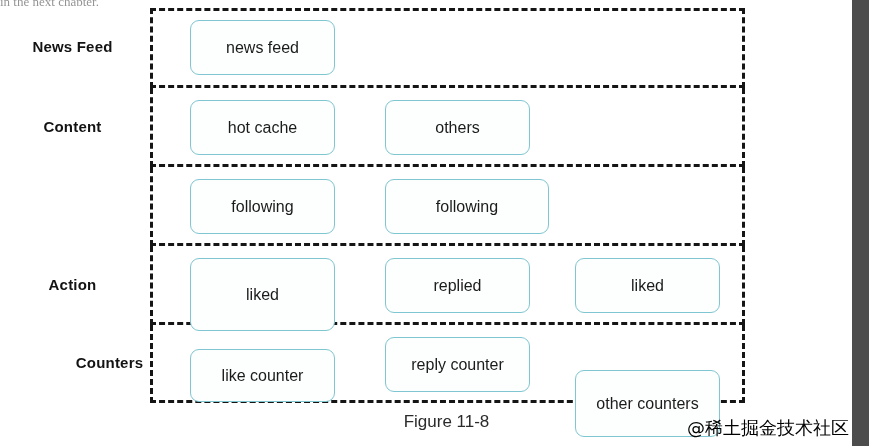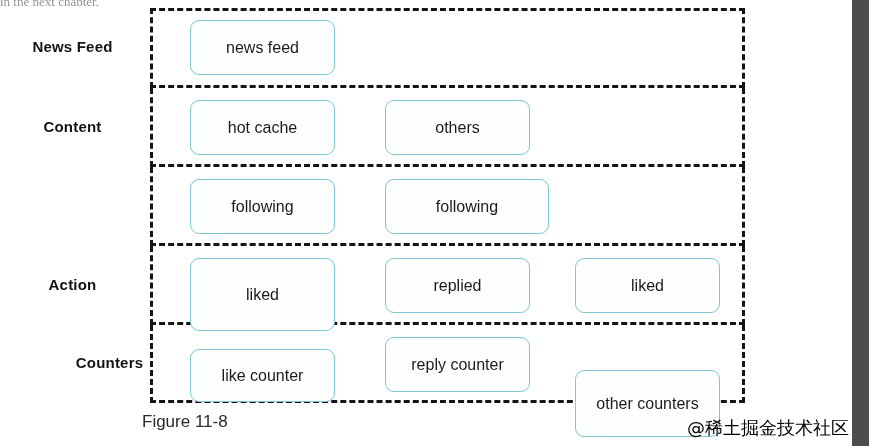"Figure 11-8" #caption { left: 142px -> 149px; text-align: left -> center }
